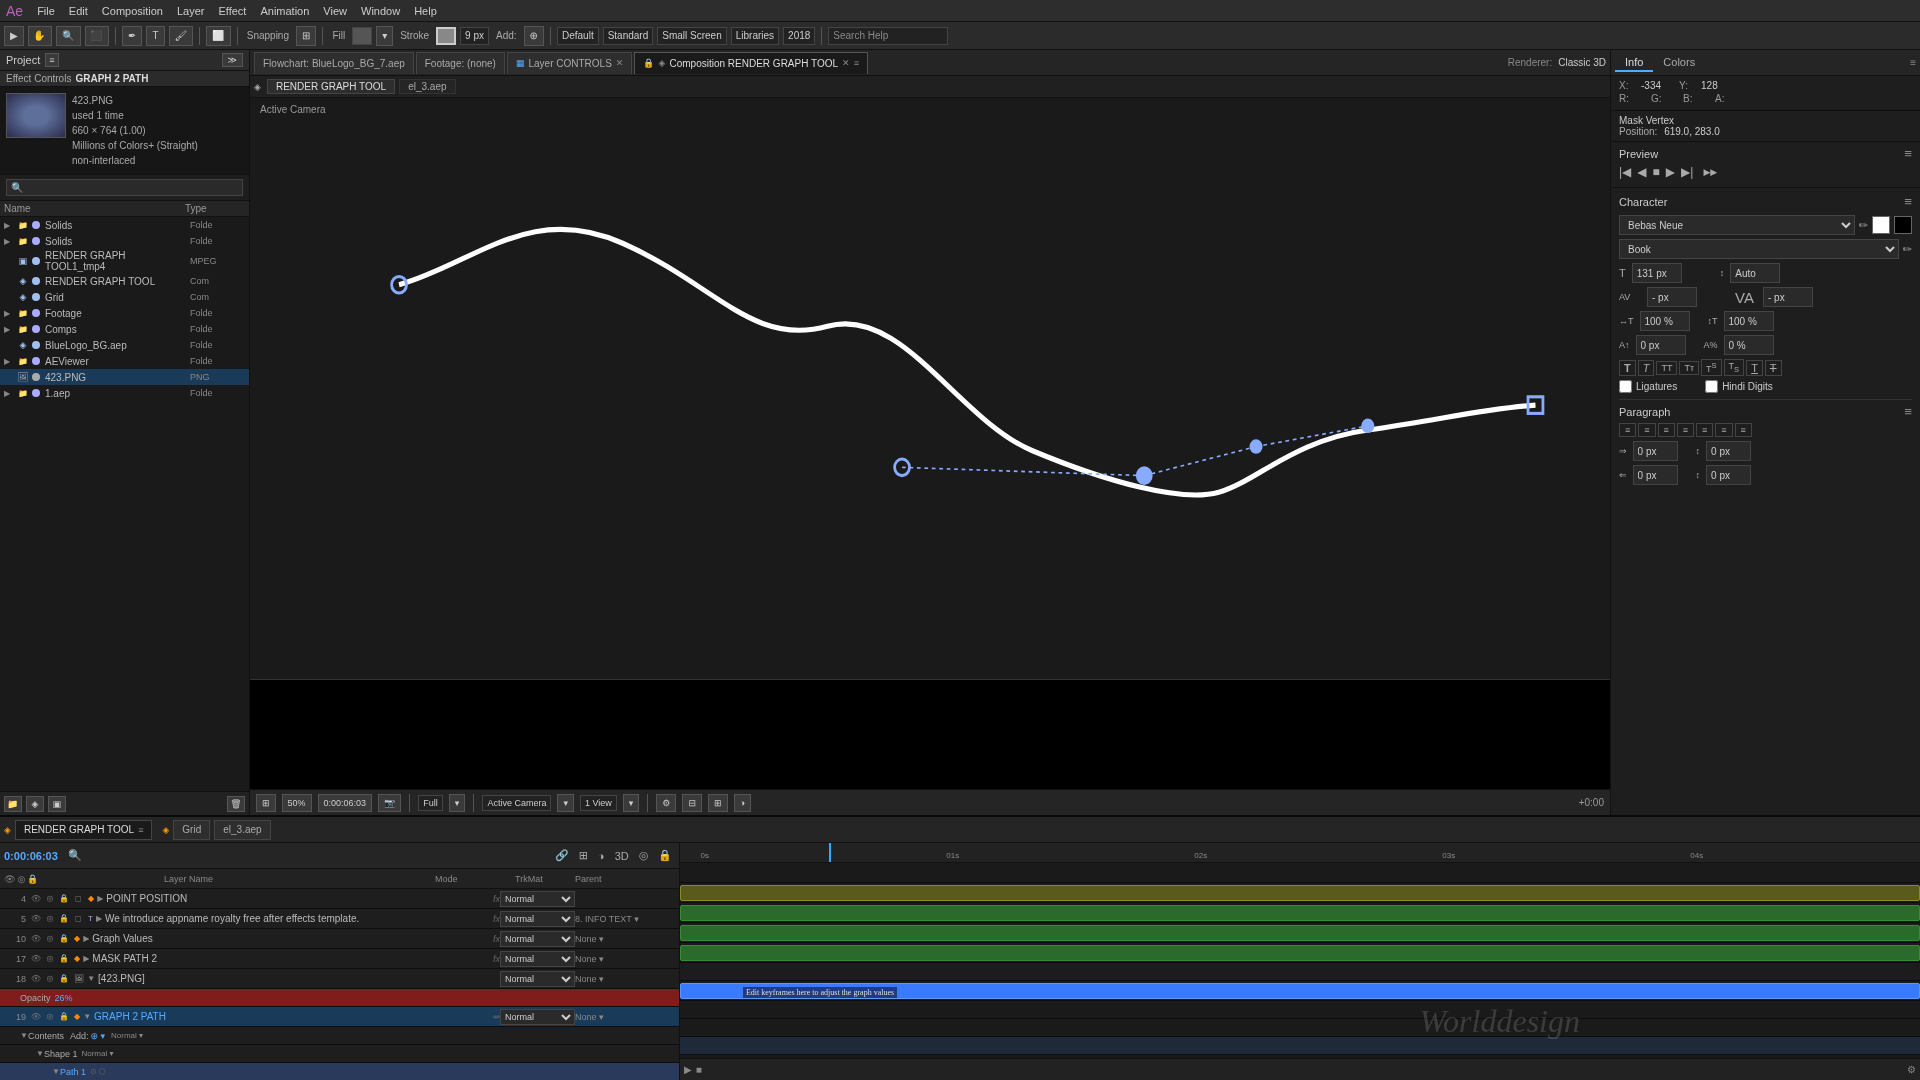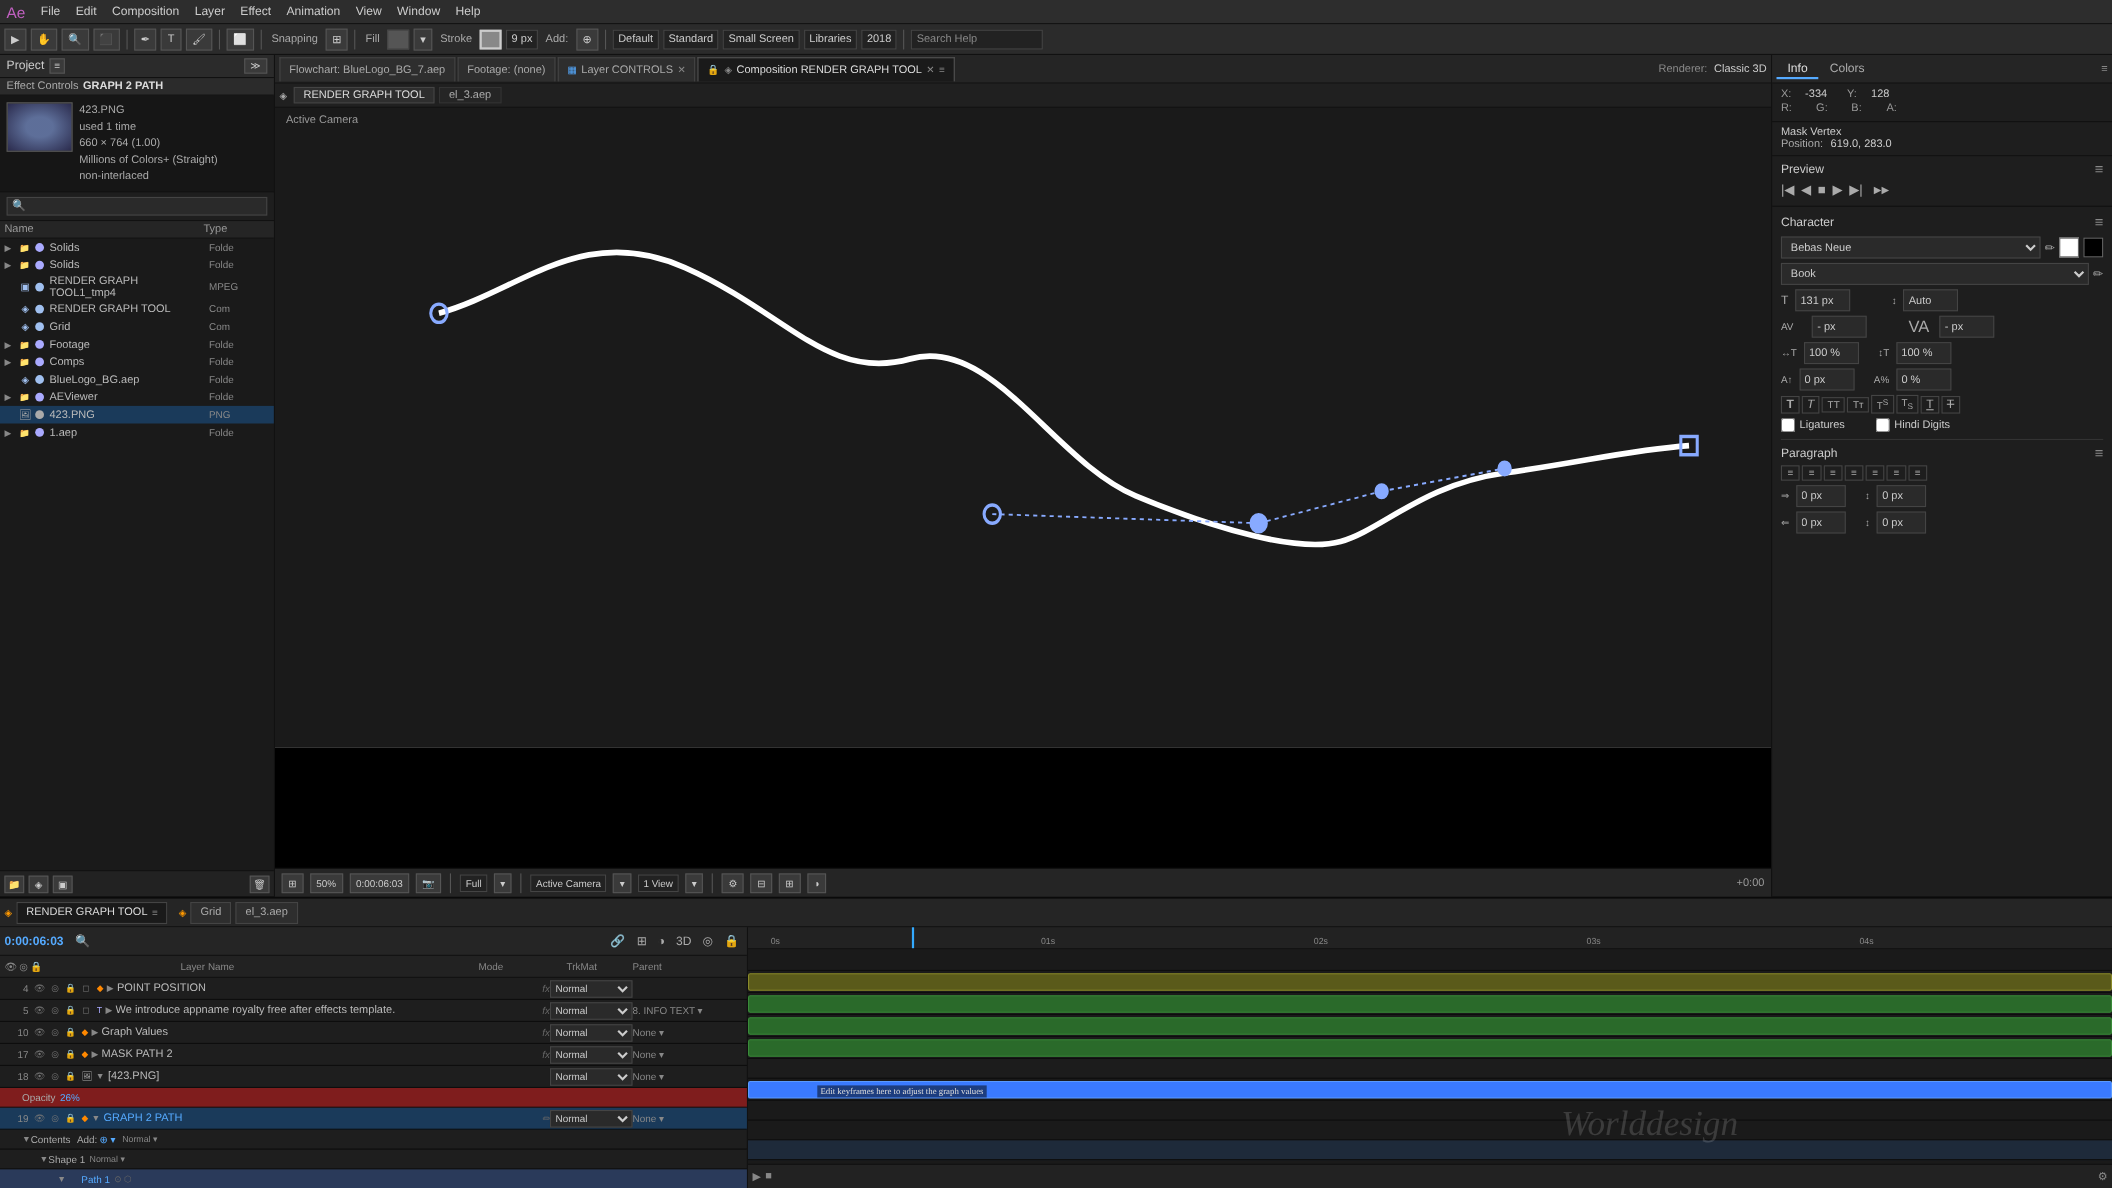"Path 1" span { margin-left: 14px -> none }
